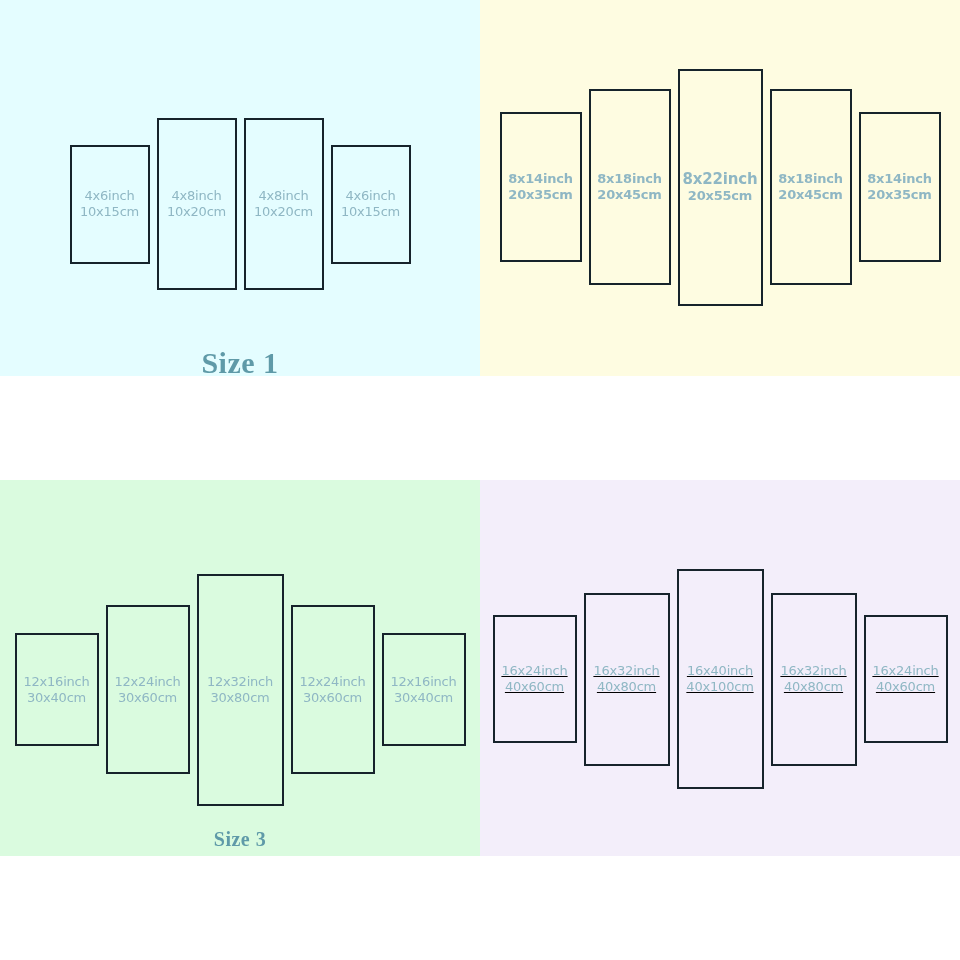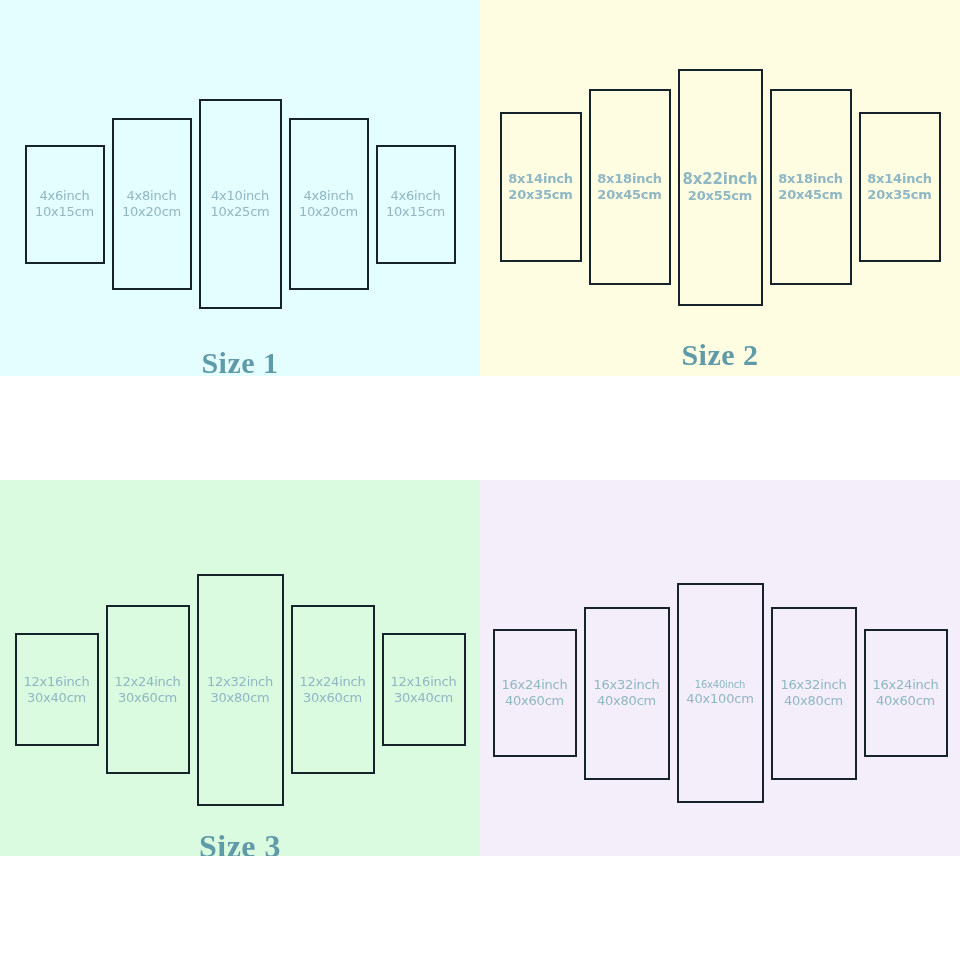"4x10inch" div.panel { html: <div> <div>4x10inch</div> <div>10x25cm</div> </div> -> none }
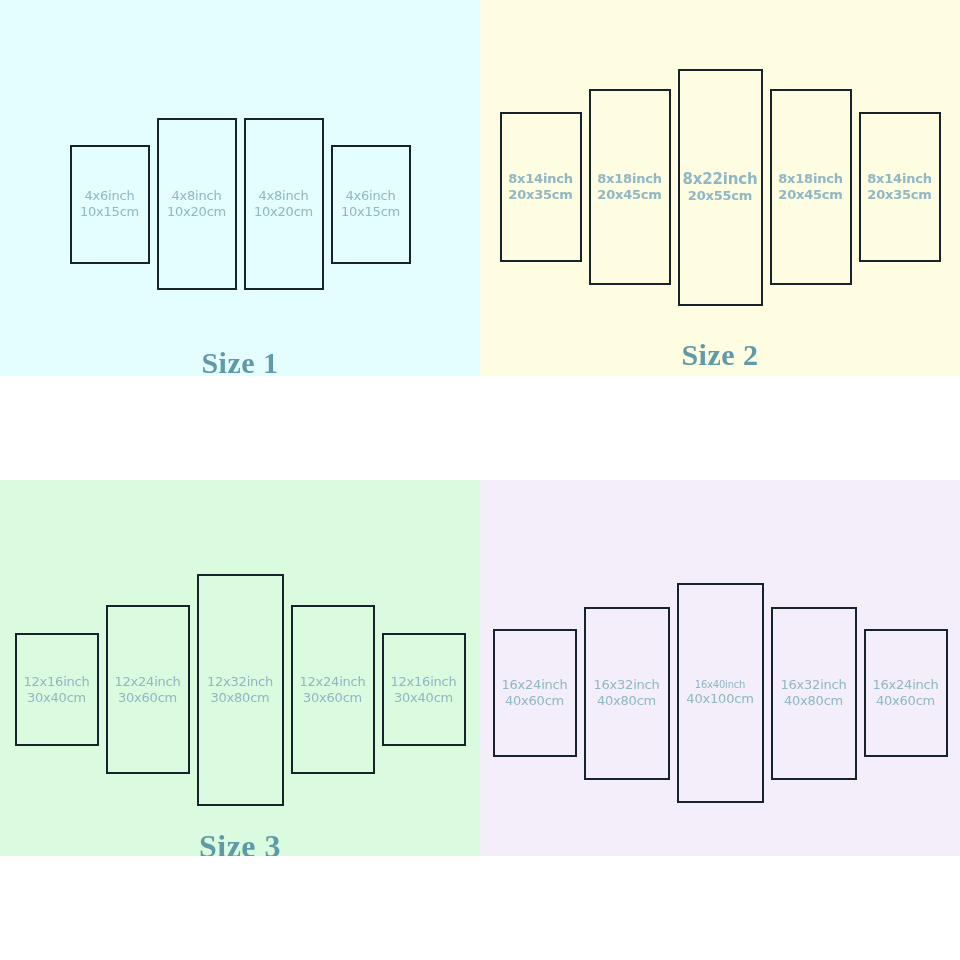"Size 2" div.size-title { html: <div>Size 2</div> -> none }
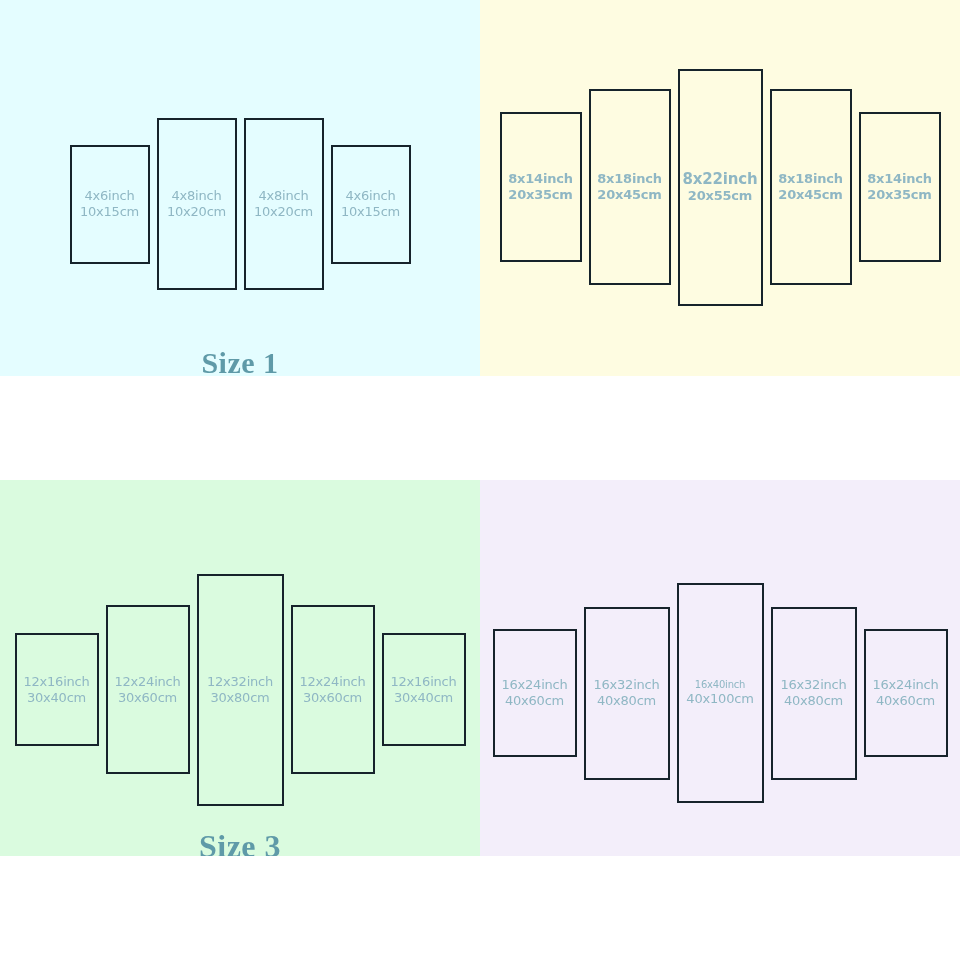"16x24inch" div.panels { text-decoration: none -> underline; top: 102px -> 88px }
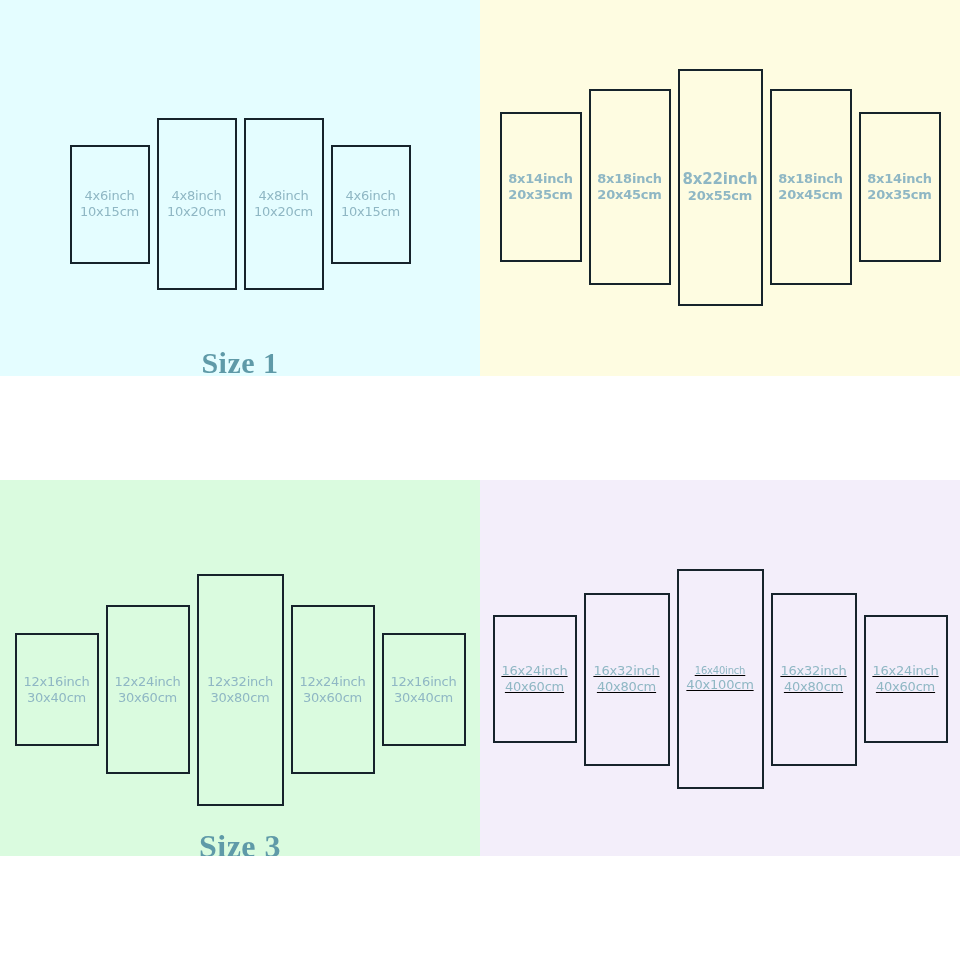"16x40inch" div.lbl { font-size: 10px -> 13px }
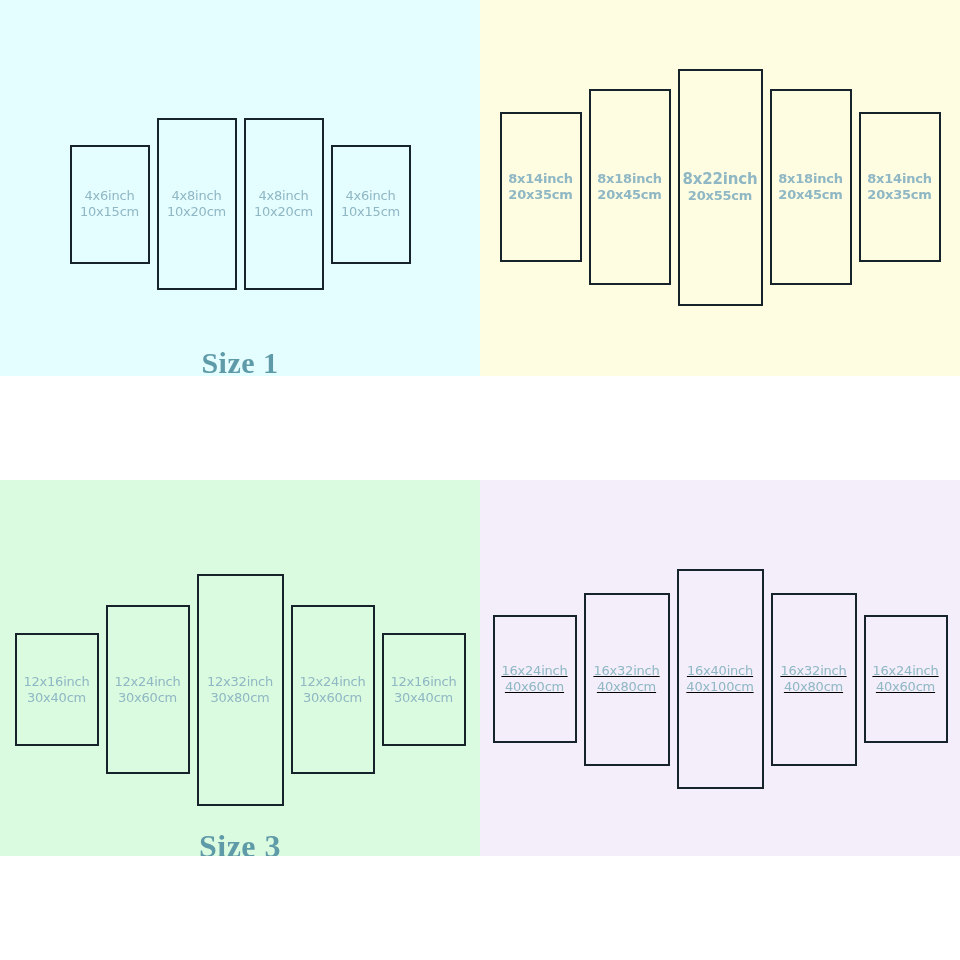"Size 3" div.size-title { font-size: 32px -> 20px }
